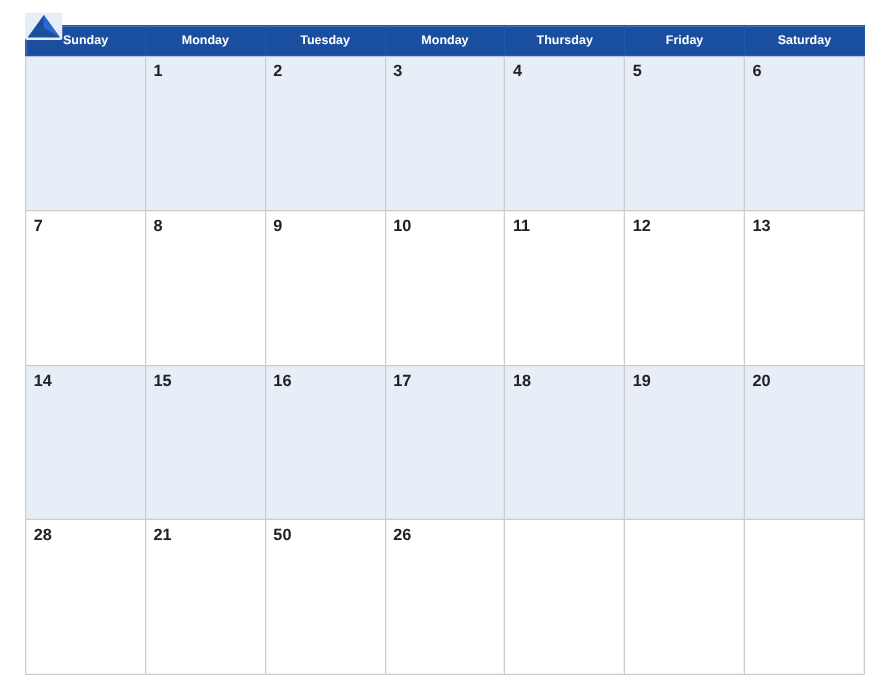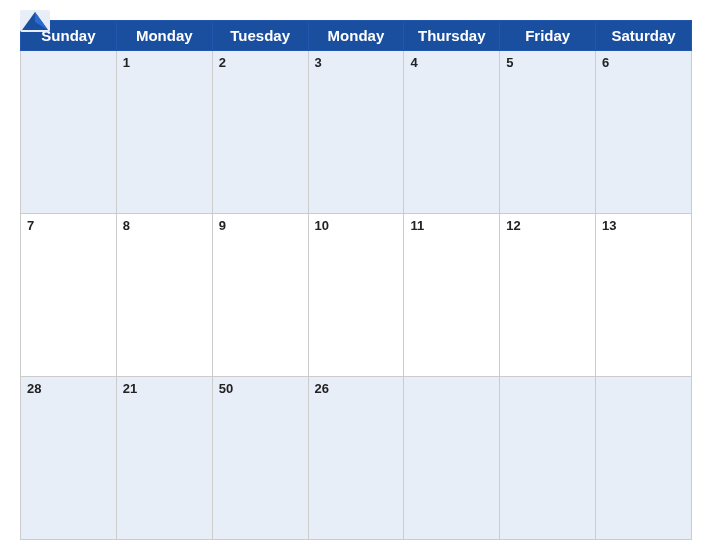"Sunday" .calendar thead tr th { font-size: 15px -> 10px }
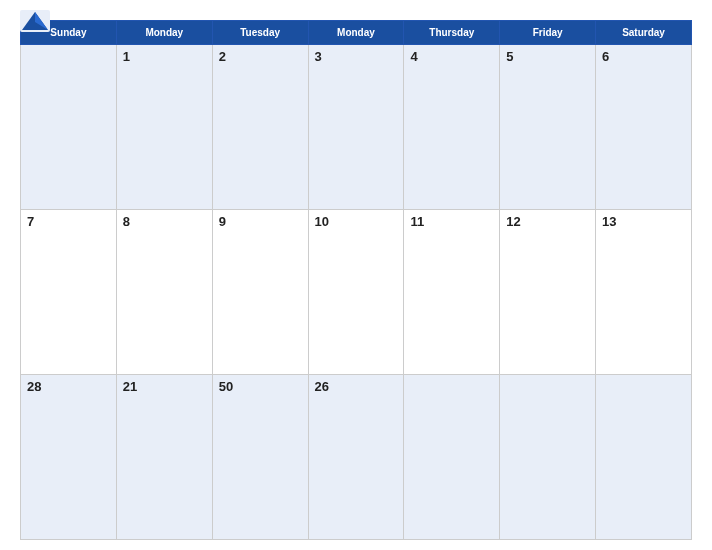"14" tr { html: none -> <tr> <td><span>14</span></td> <td><span>15</span></td> <td><span>16</span></td> <td><span>17</span></td> <td><span>18</span></td> <td><span>19</span></td> <td><span>20</span></td> </tr> }
